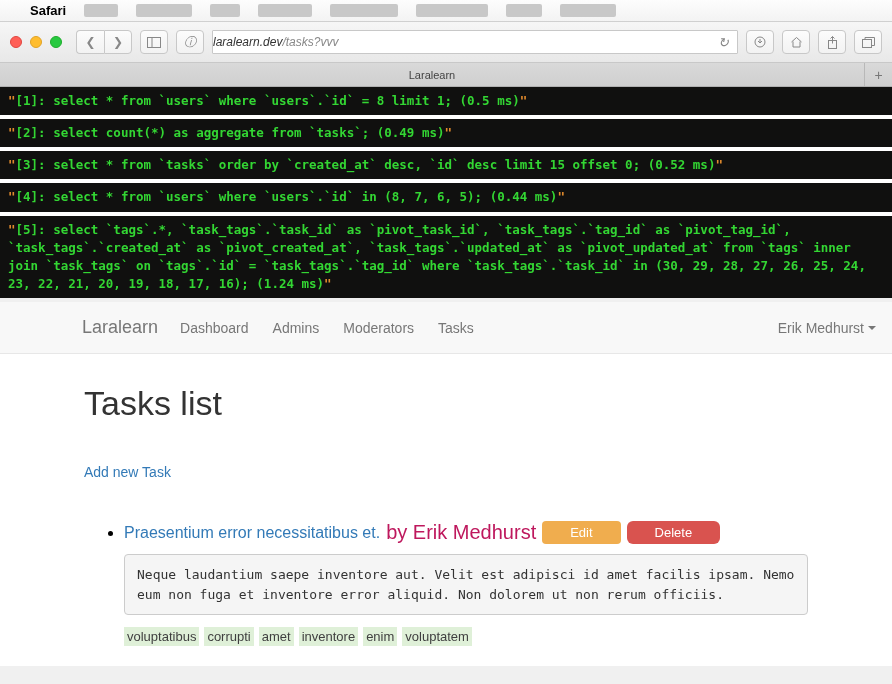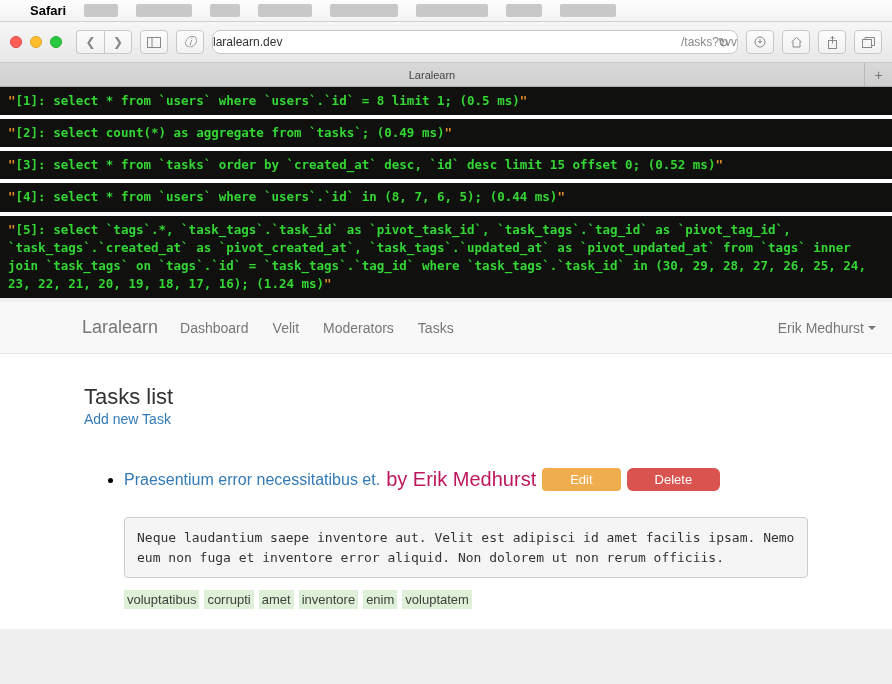"laralearn.dev" .url-bar { border-radius: 8px -> 1px; font-style: none -> italic; justify-content: space-between -> flex-start }
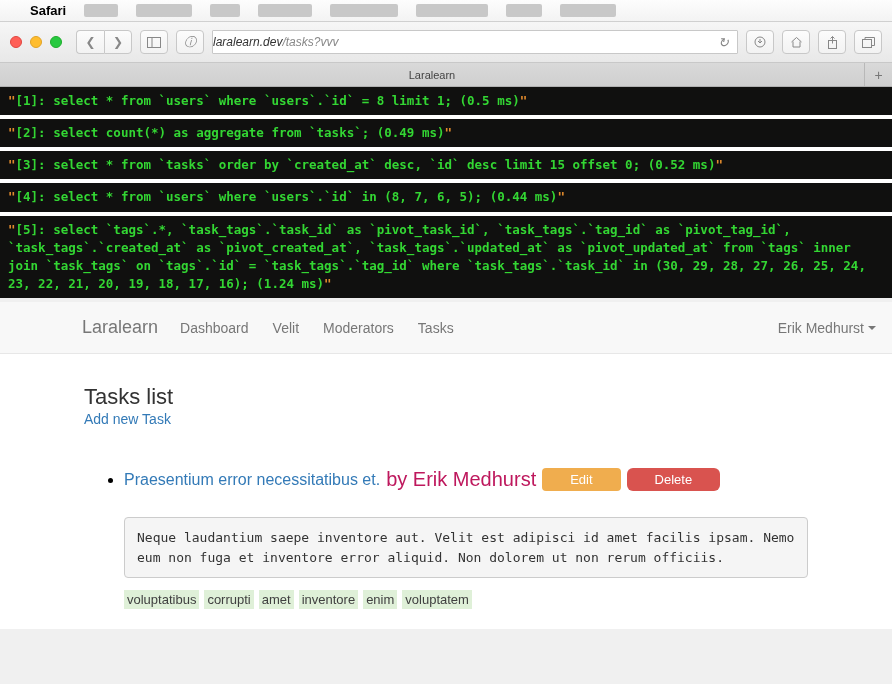"Velit" span.nav-link { text: Velit -> Admins }
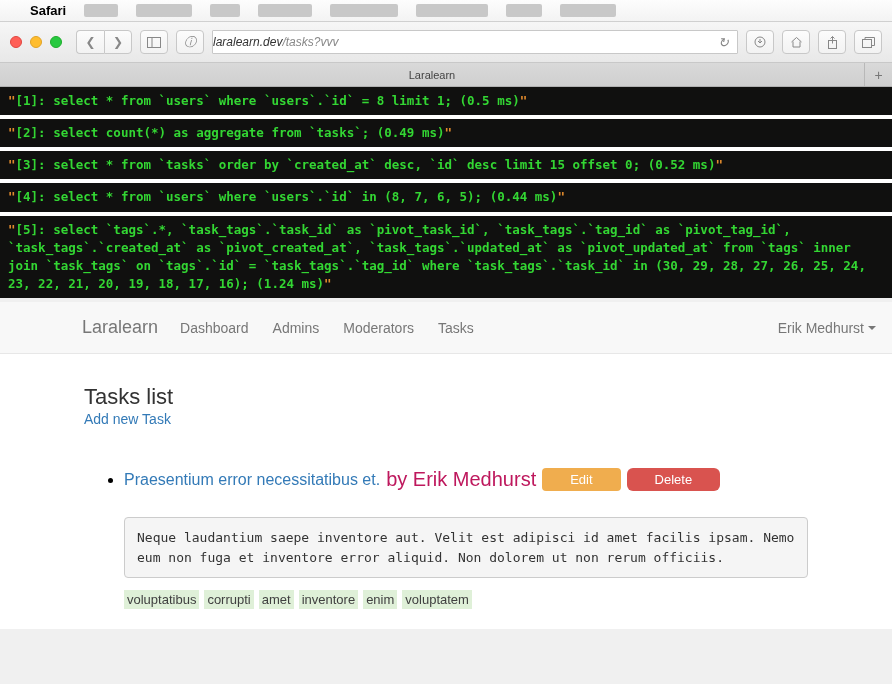"Tasks list" .page-title { font-size: 22px -> 34px; margin-bottom: none -> 40px }
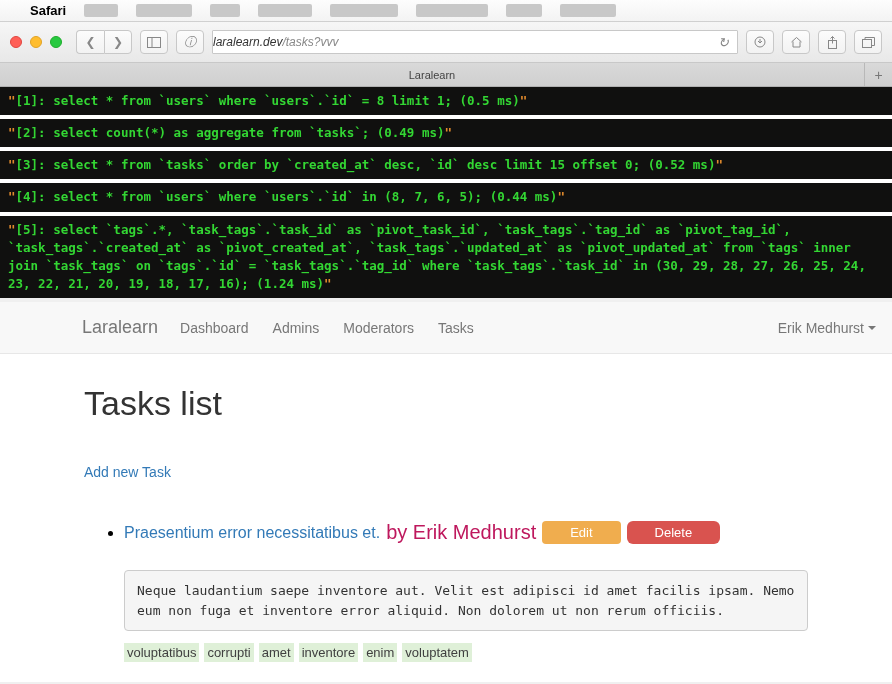"Neque laudantium saepe inventore aut." .task-desc { margin-top: 26px -> 10px }
